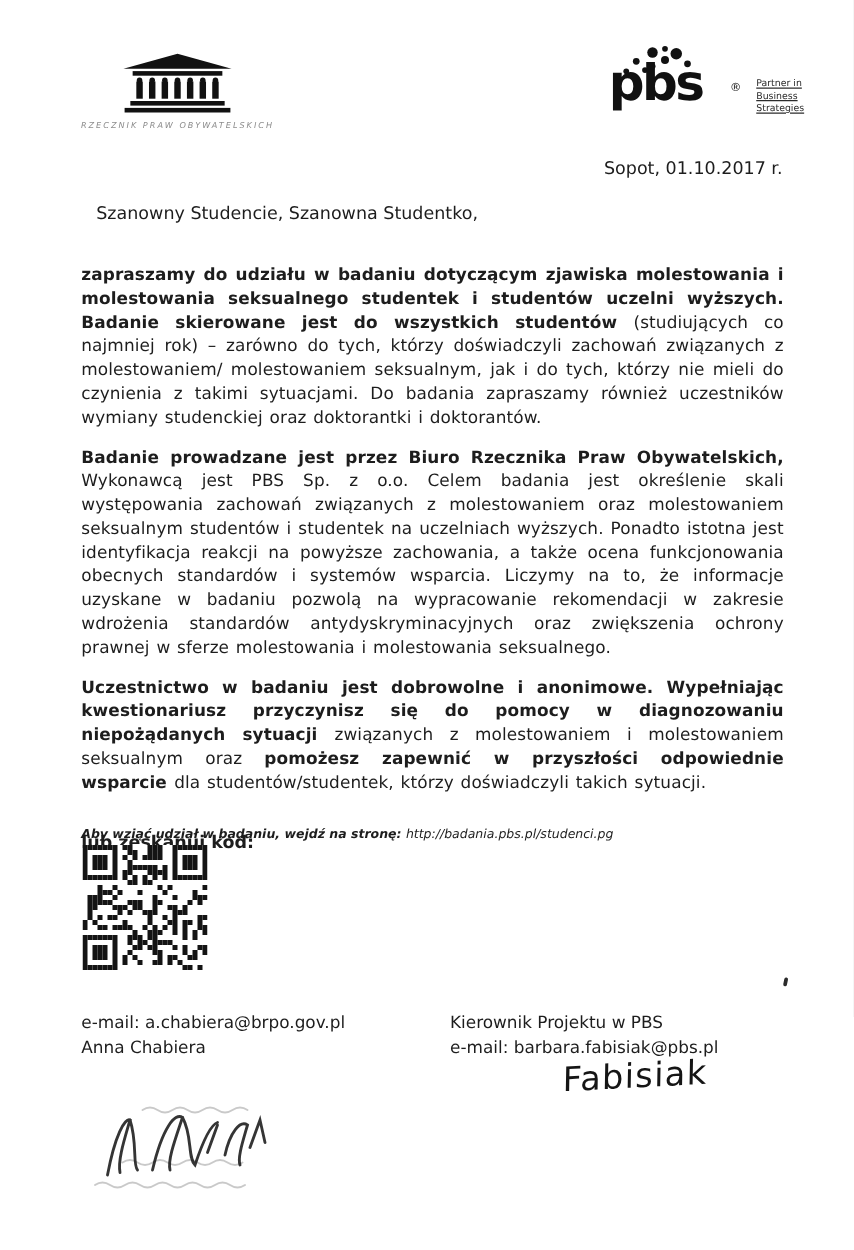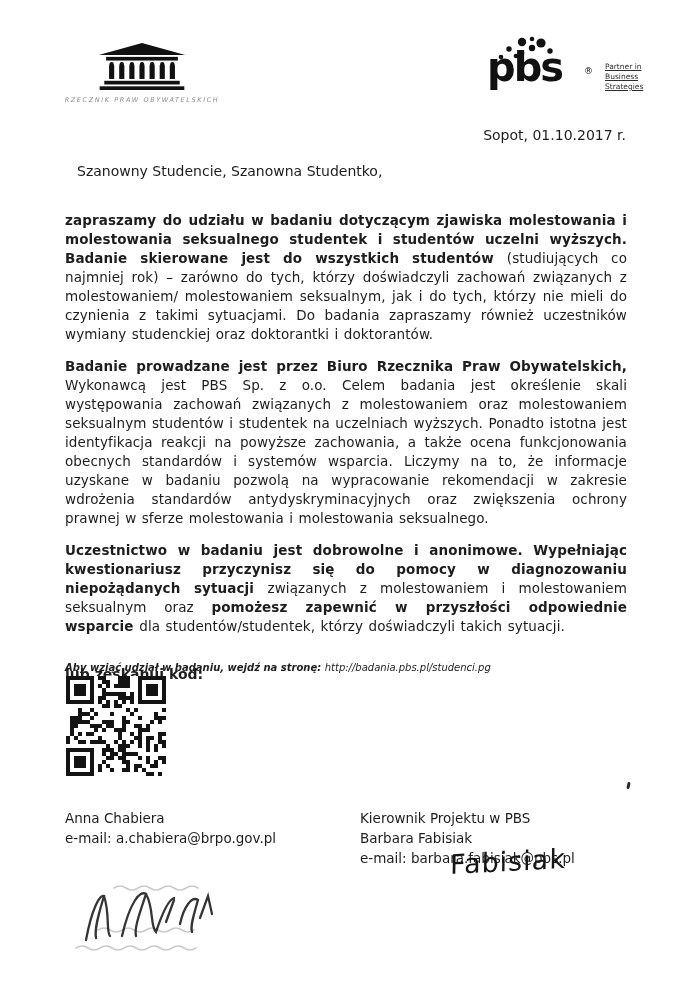"Anna Chabiera" div { order: before "e-mail: a.chabiera@brpo.gov.pl" -> after "e-mail: a.chabiera@brpo.gov.pl" }
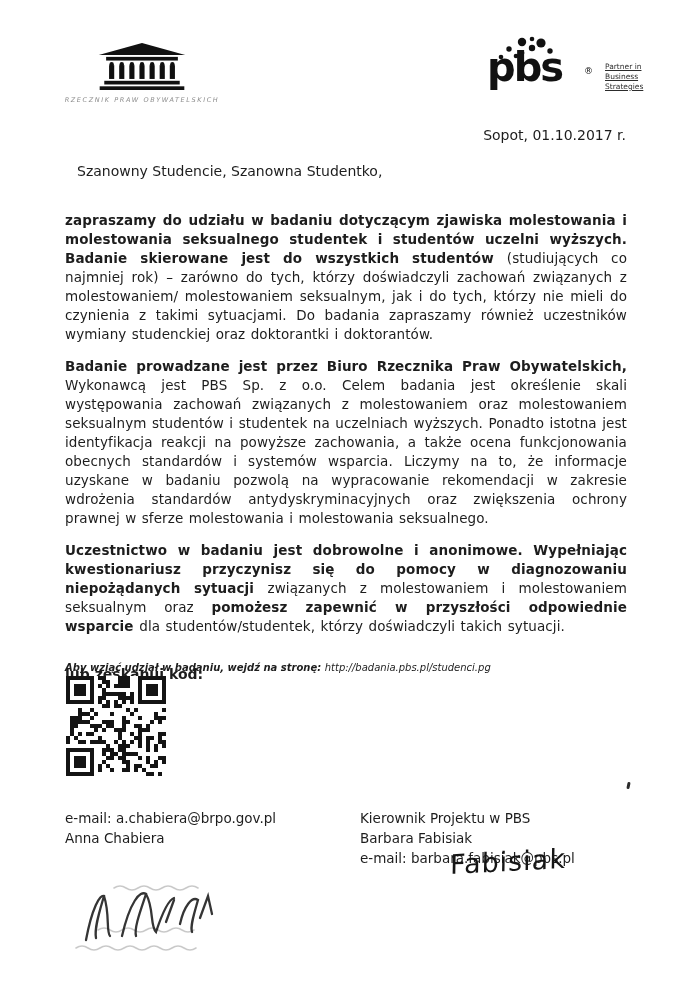"Barbara Fabisiak" div { html: <div>Barbara Fabisiak</div> -> none }
